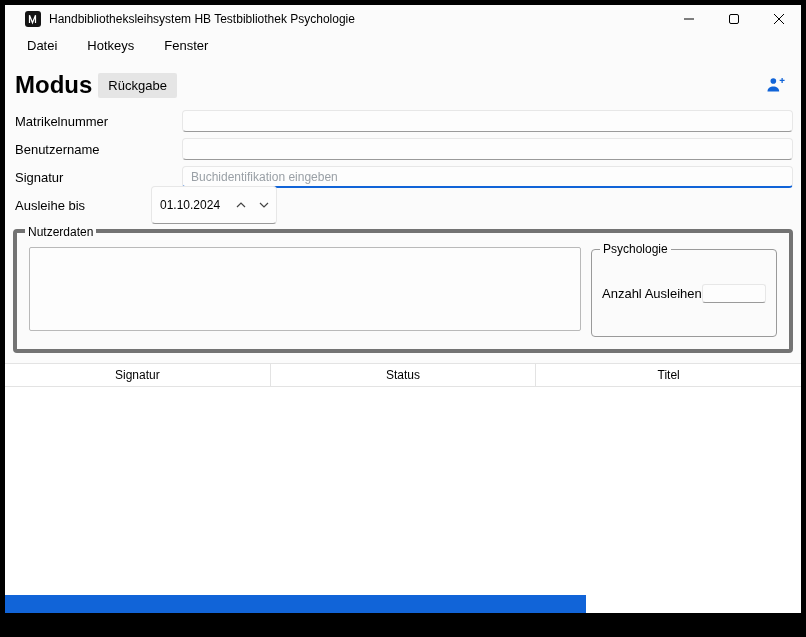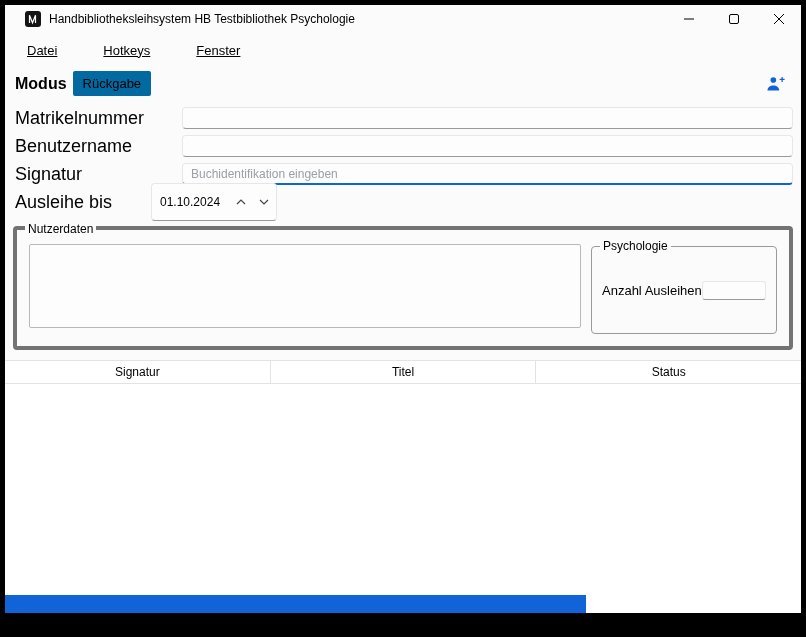"Datei" .menubar { align-items: center -> flex-start; gap: 22px -> 6px; text-decoration: underline -> none }
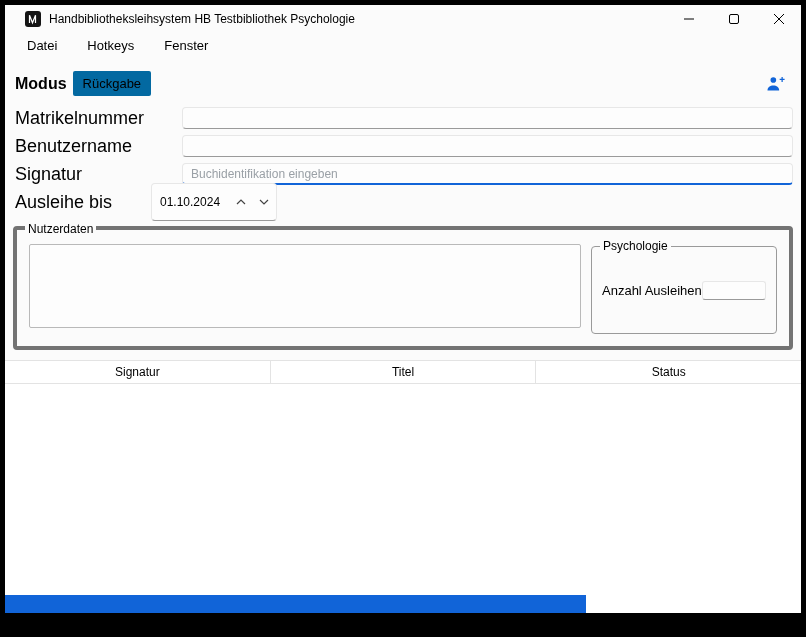"Modus" .mode-label { font-size: 16px -> 24px }
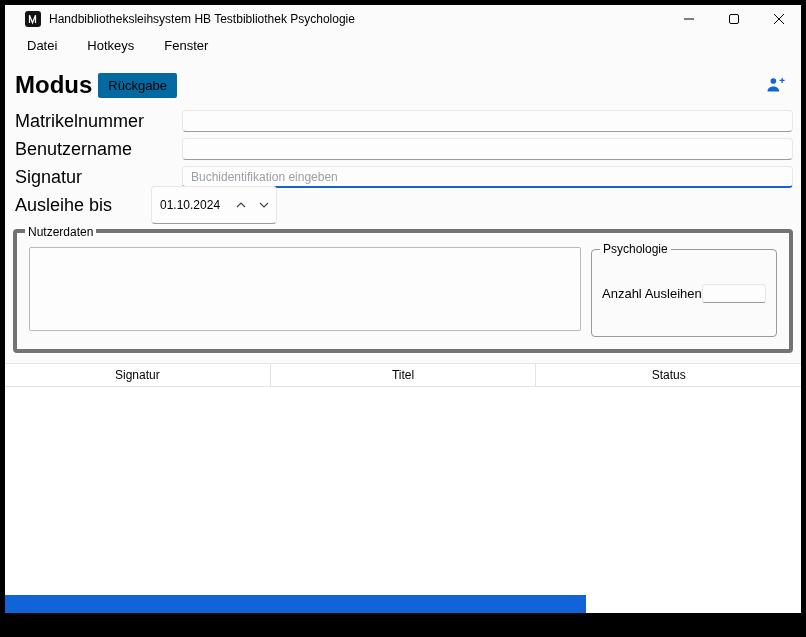"Rückgabe" .mode-btn { background: #0369a1 -> #e5e5e5 }
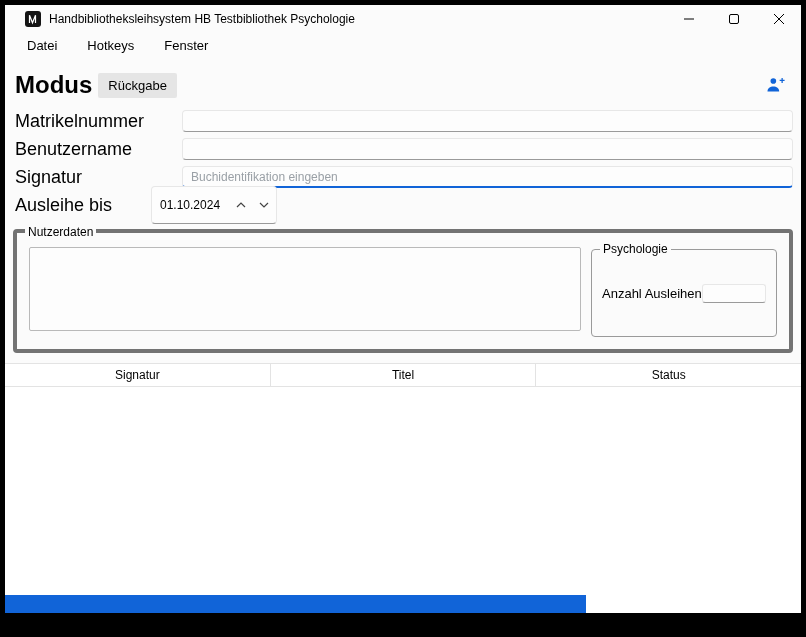"Matrikelnummer" .form-label { font-size: 18px -> 13px }
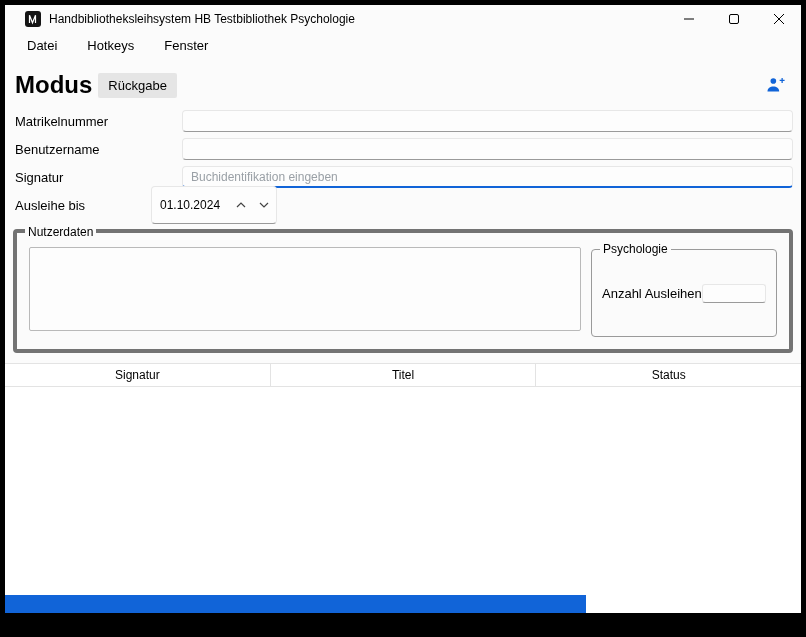"Titel" div.th { order: before "Status" -> after "Status" }
